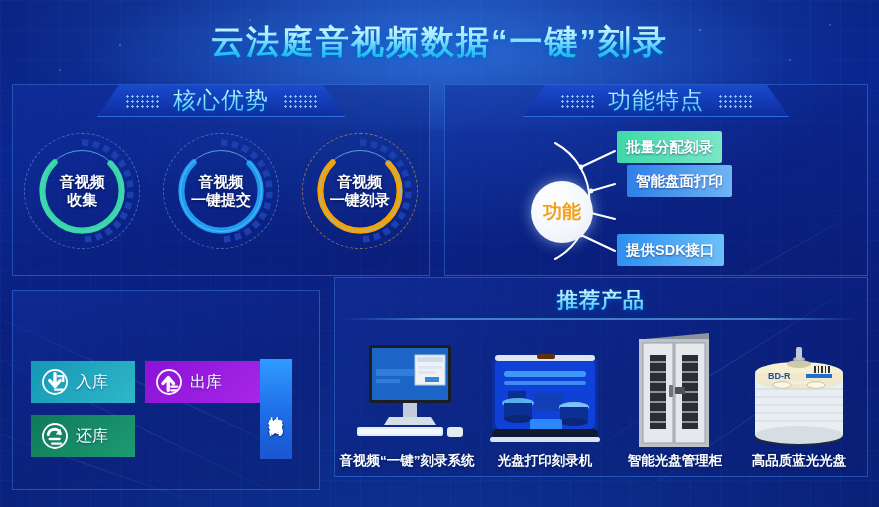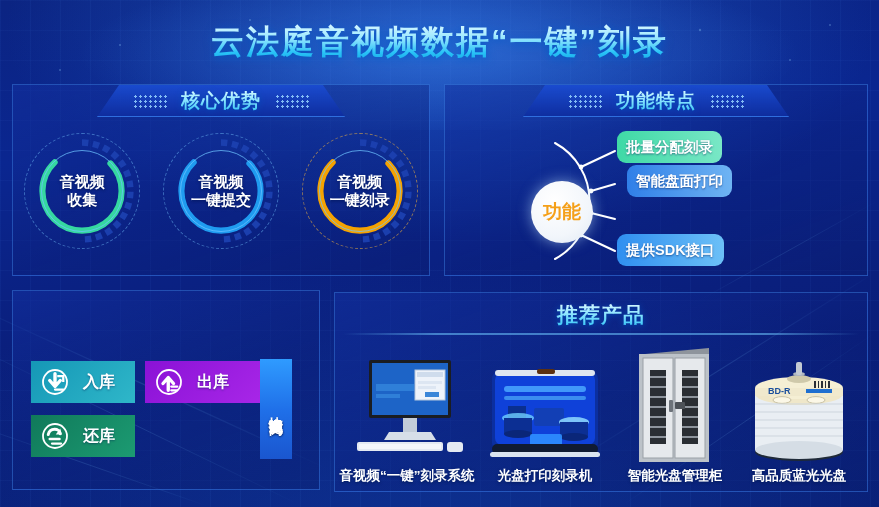"核心优势" .banner-text { font-size: 19px -> 23px; font-weight: 700 -> 400 }
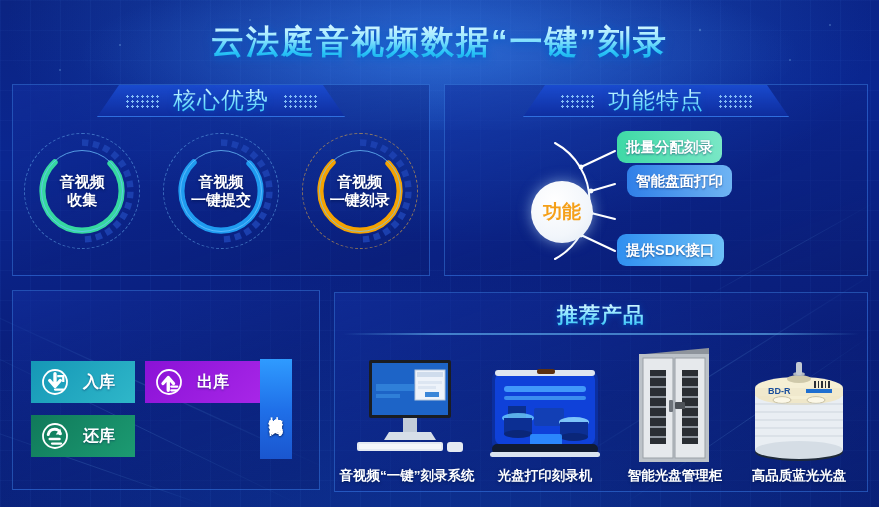"批量分配刻录" .mm-tag { border-radius: 9px -> 2px }
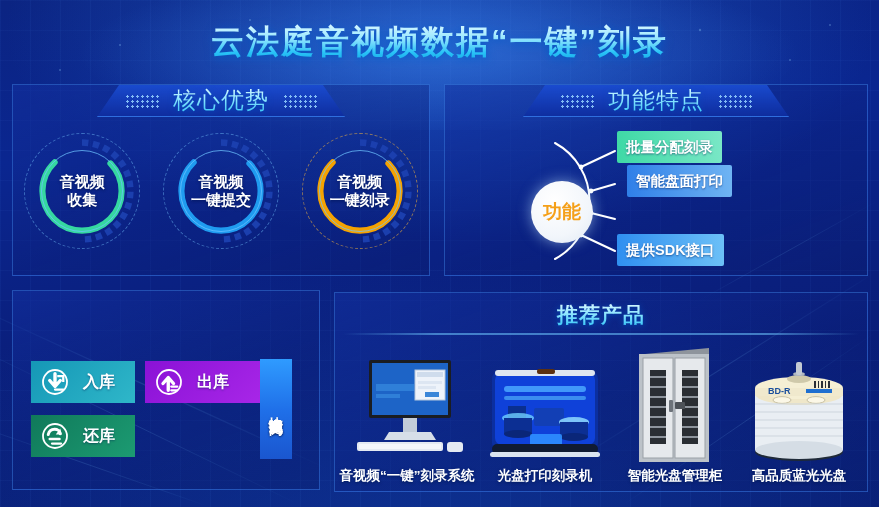"推荐产品" div.panel { top: 292px -> 277px }
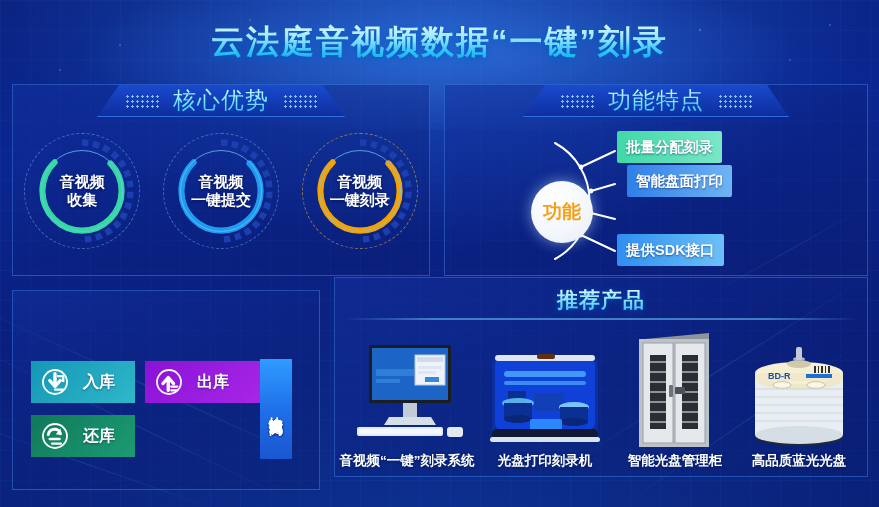"入库" .tile { font-weight: 700 -> 400; gap: 13px -> 6px }
